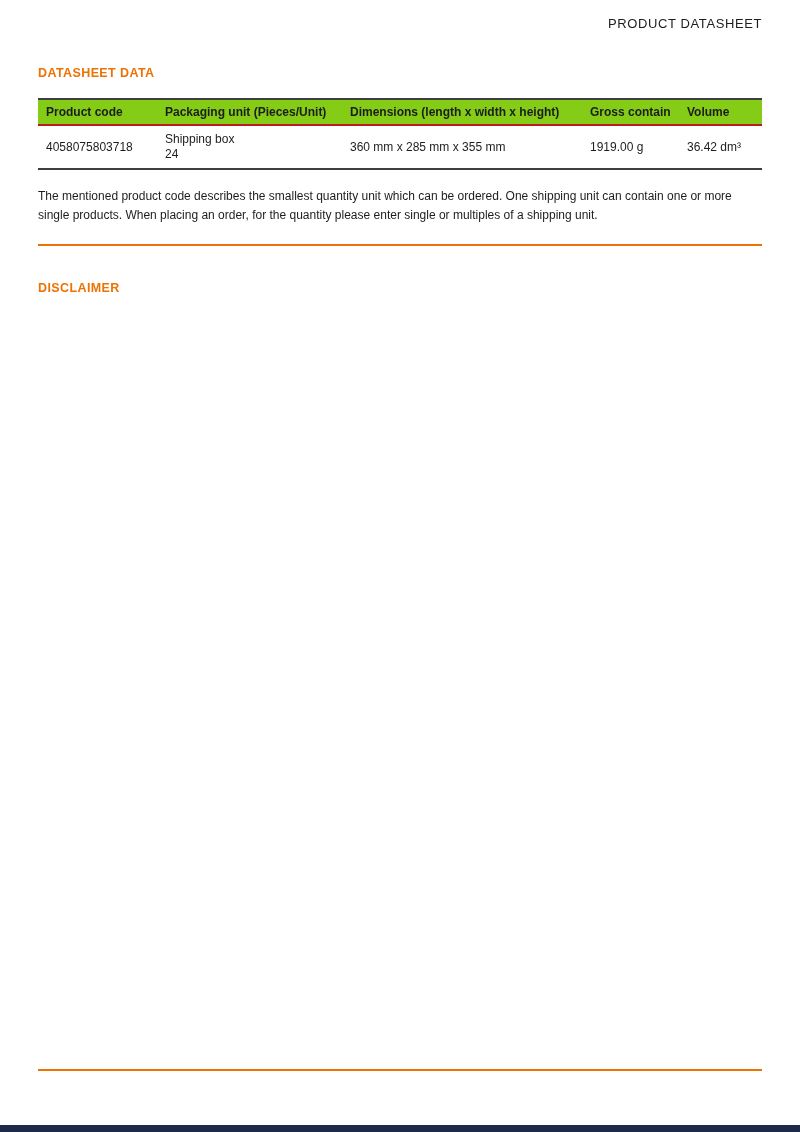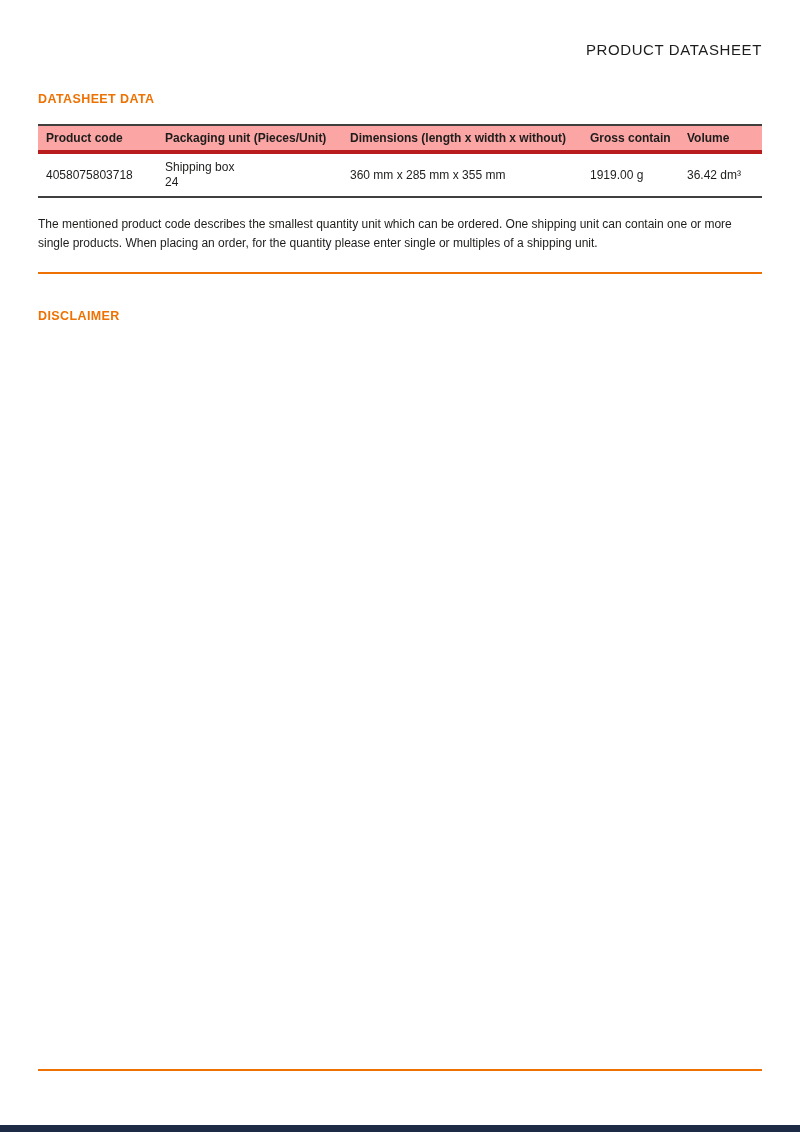"PRODUCT DATASHEET" .doc-title { font-size: 15px -> 13px; padding-top: 42px -> 16px }
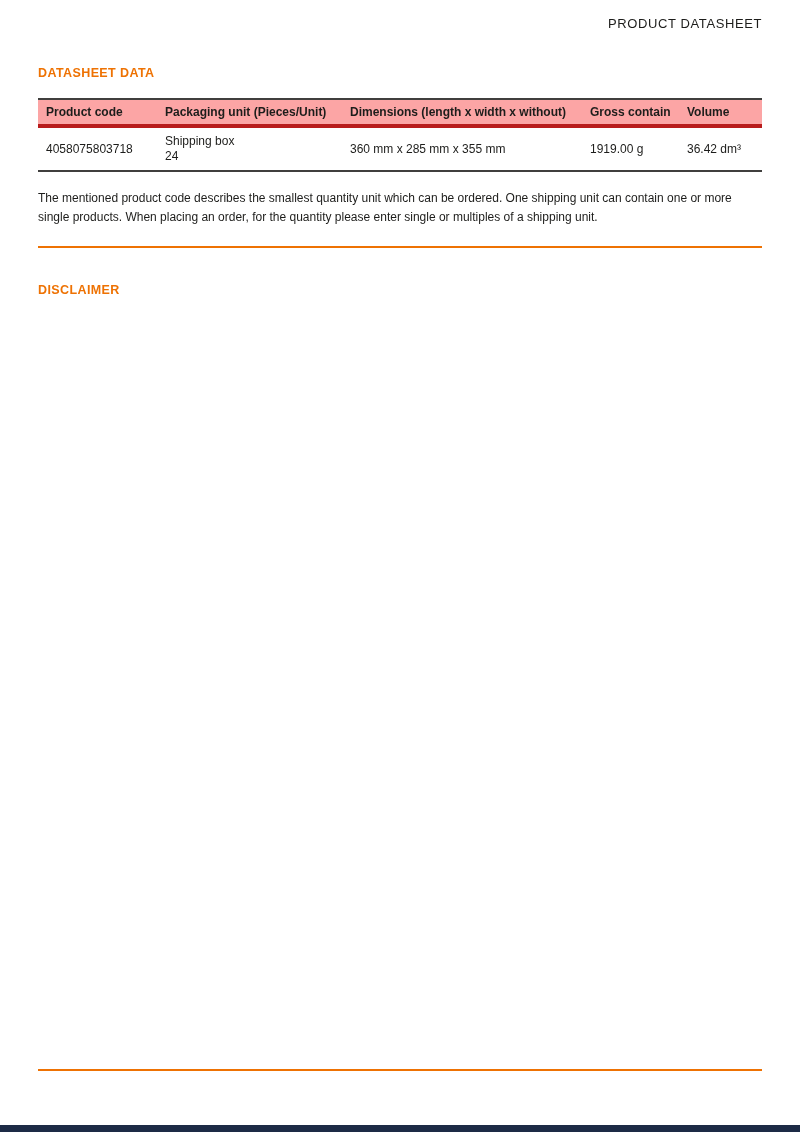"Product code" table.logistics thead tr { background: #fca5a5 -> #84cc16; border-bottom: 4px solid #b91c1c -> 2px solid #b91c1c }
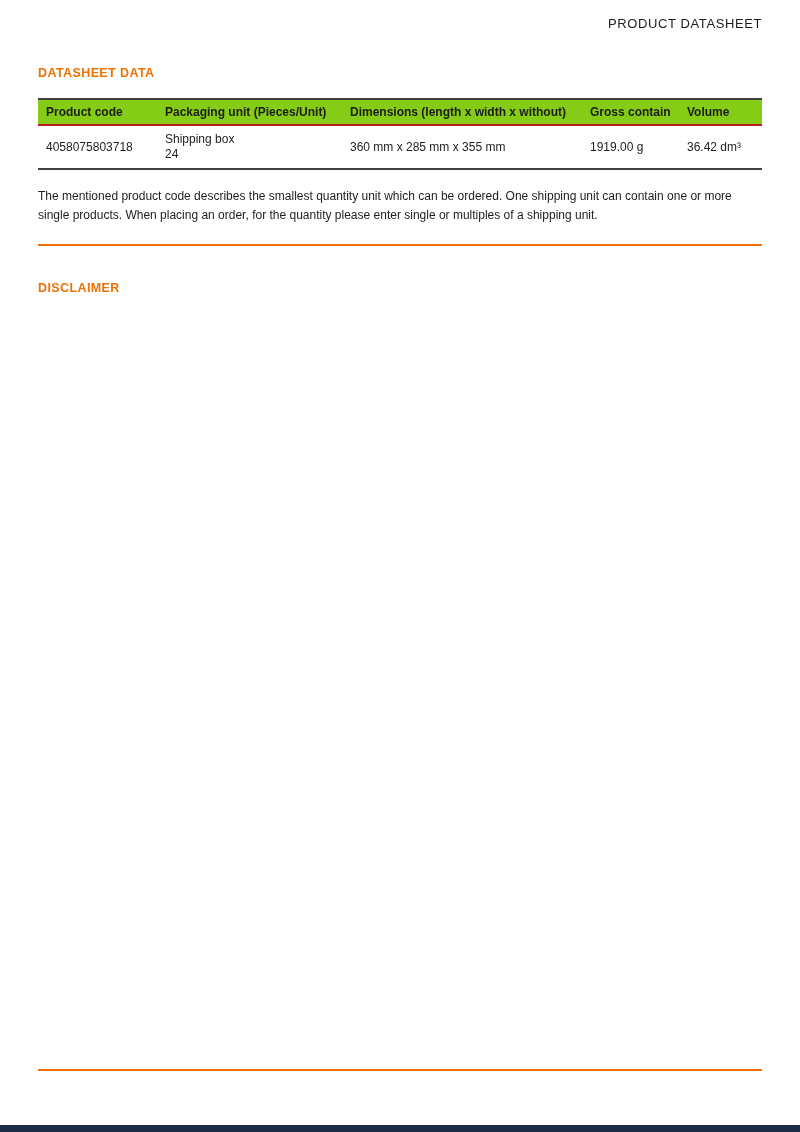"Dimensions (length x width x" th { text: without -> height }
